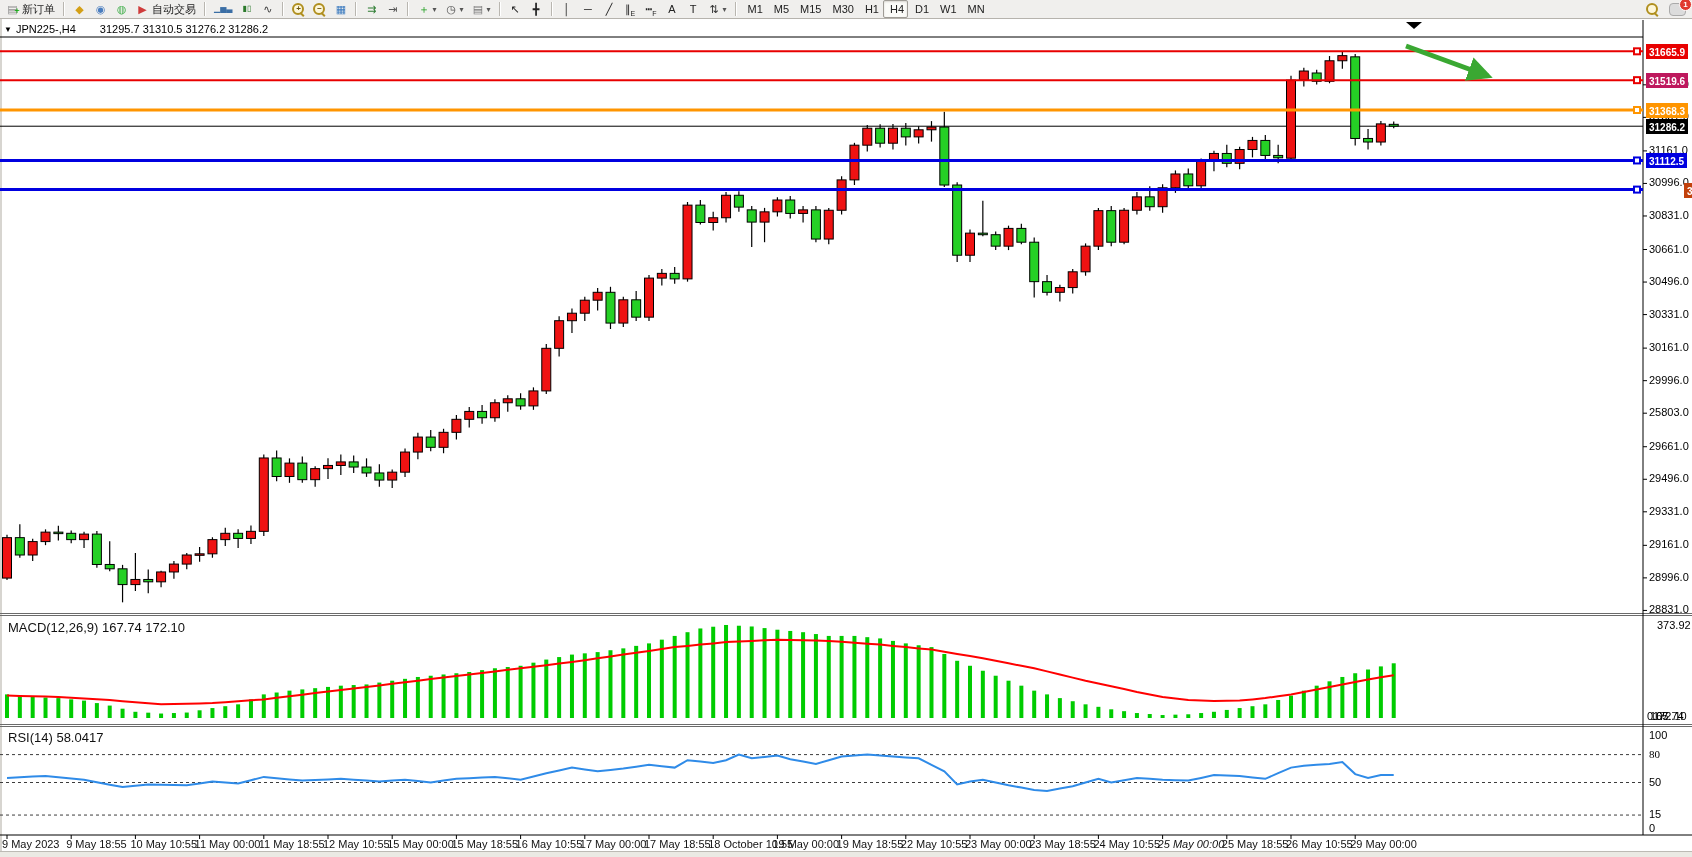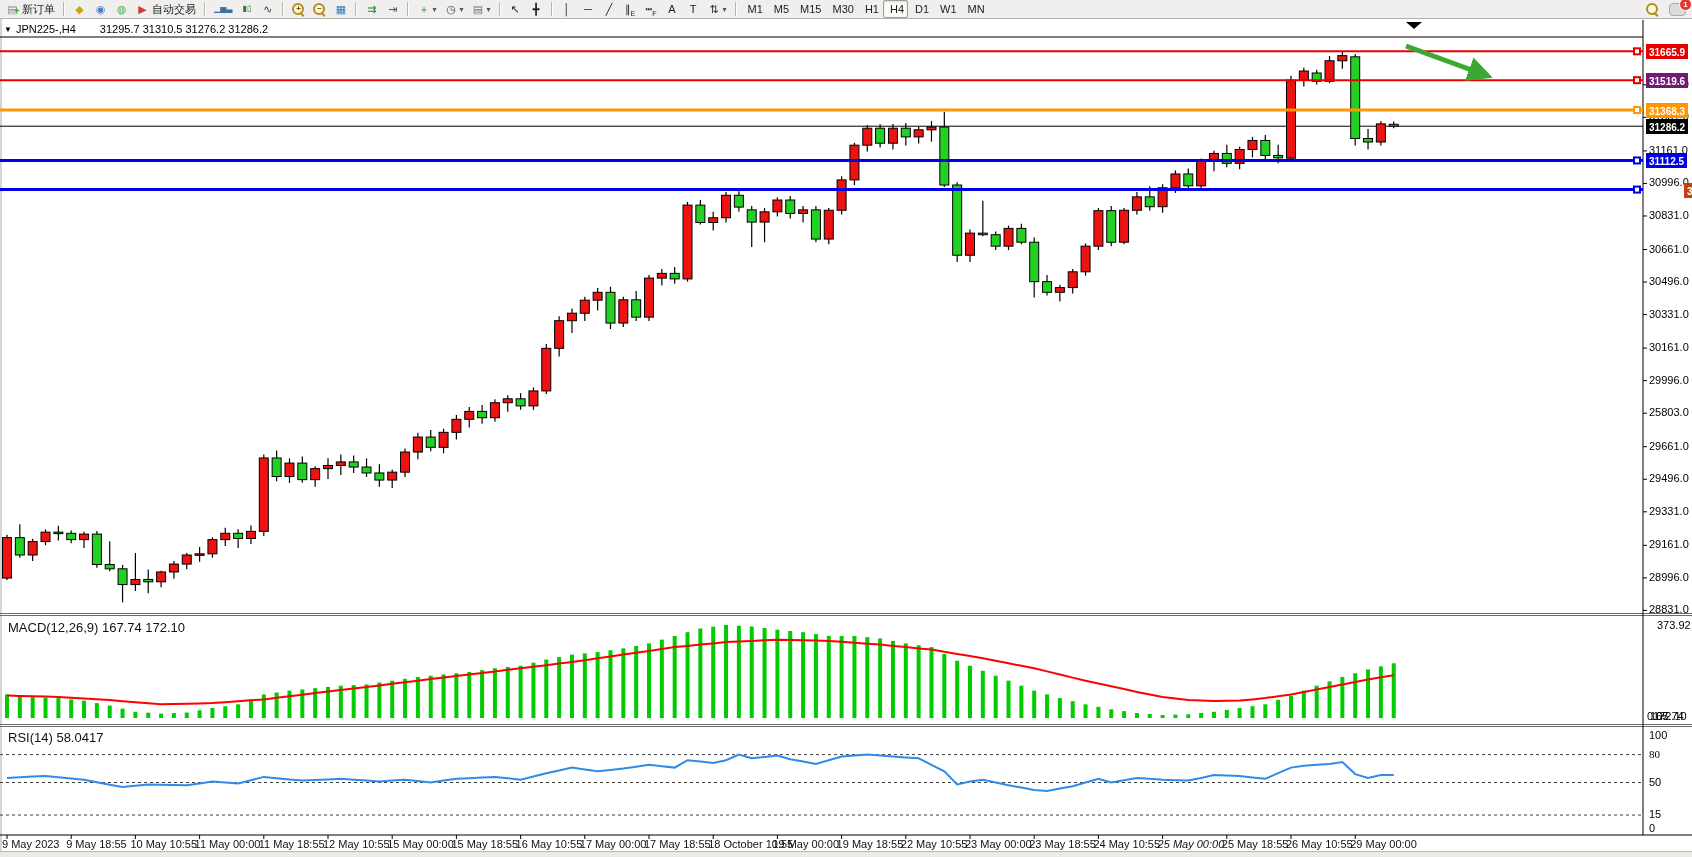"31519.6" div.badge { background: #701a75 -> #be185d }
